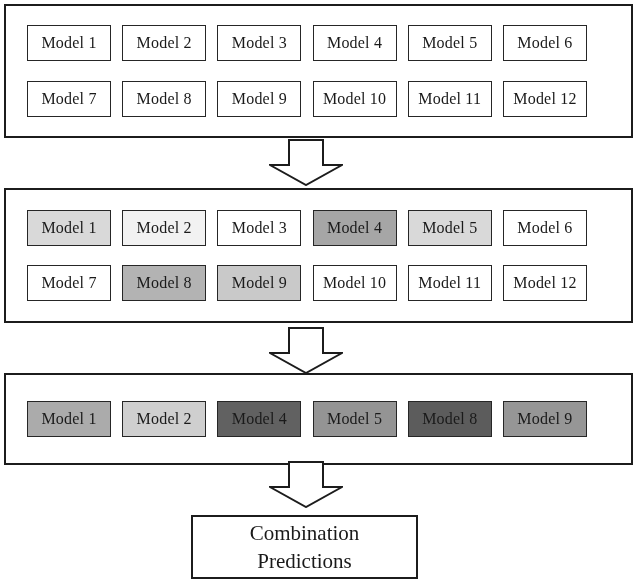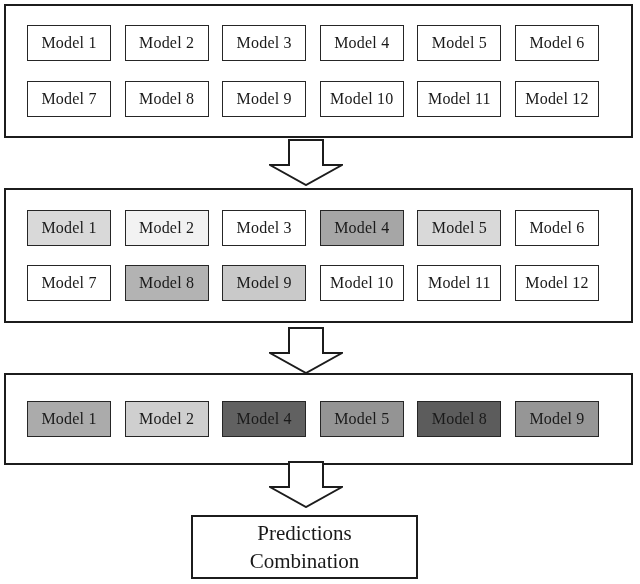"Model 1" .model-row { padding-right: 32px -> 44px }
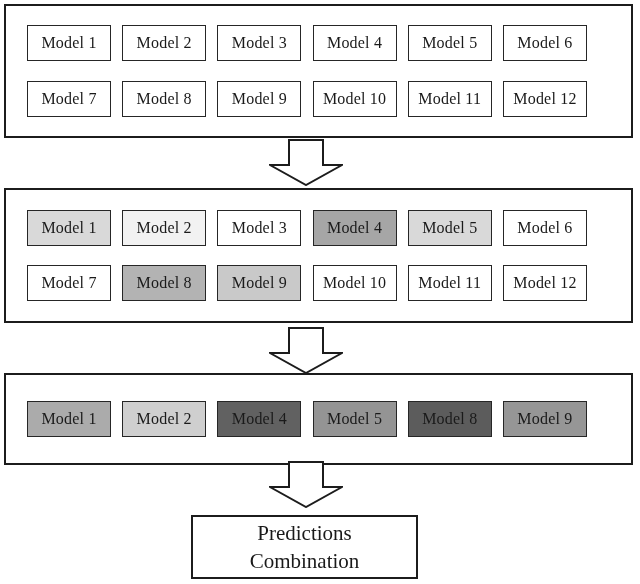"Predictions" span { order: before "Combination" -> after "Combination" }
